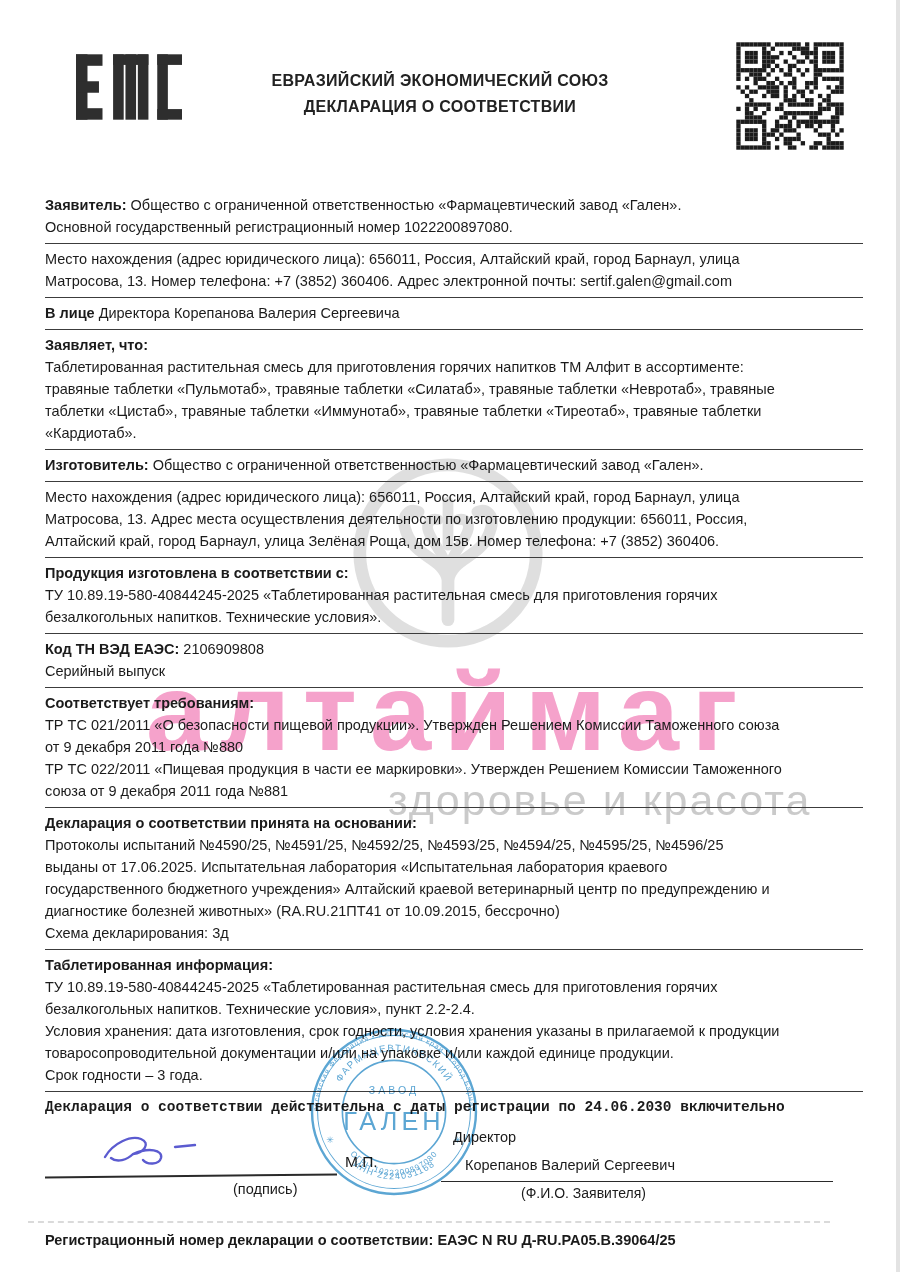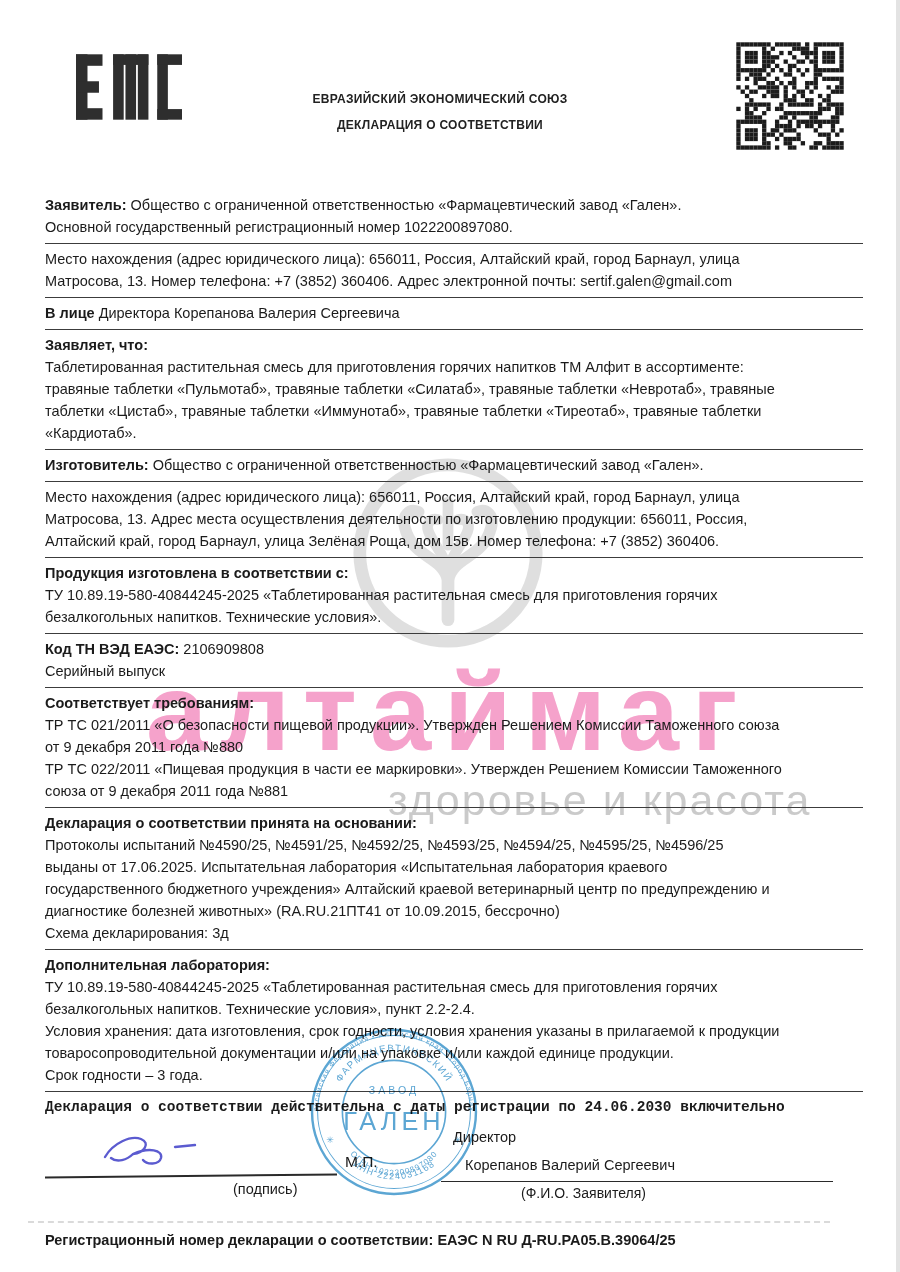"ЕВРАЗИЙСКИЙ ЭКОНОМИЧЕСКИЙ СОЮЗ" .title { font-size: 12px -> 16px; margin-top: 18px -> none }
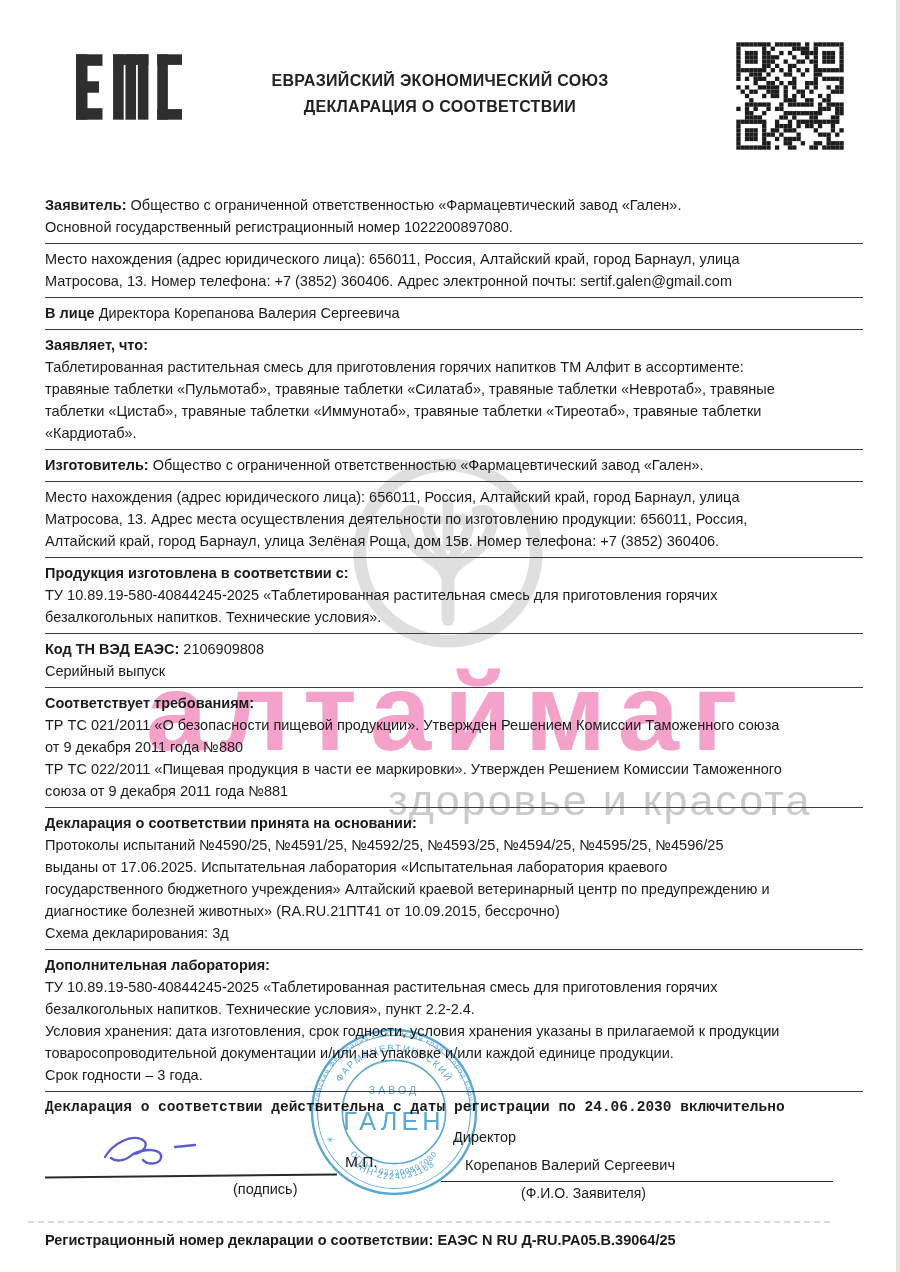"Дополнительная лаборатория:" b { text: Дополнительная лаборатория -> Таблетированная информация }
